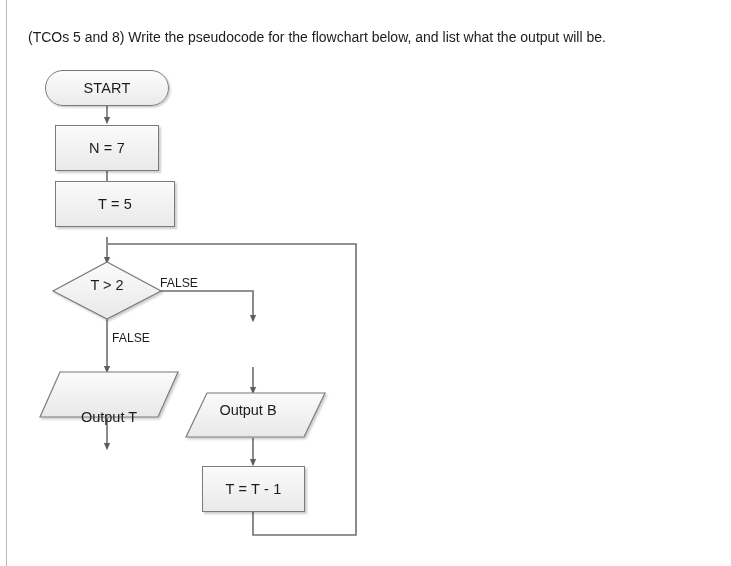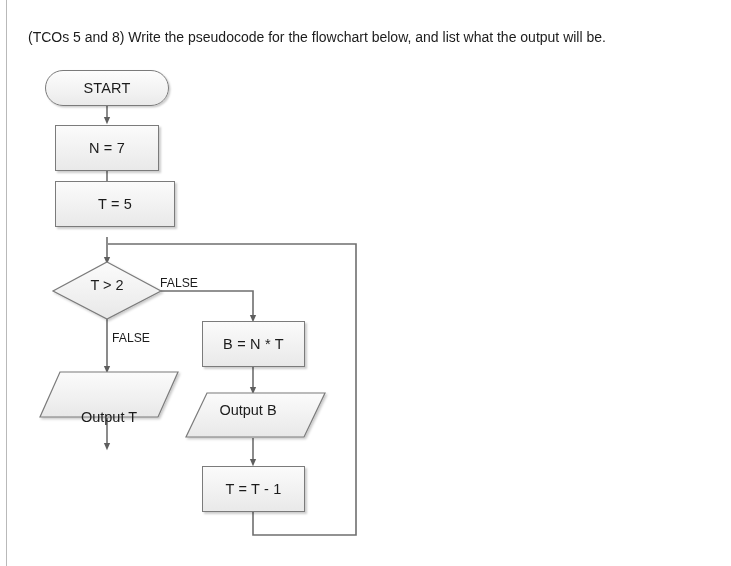"B = N * T" div.node { html: <div> <span>B = N * T</span> </div> -> none }
